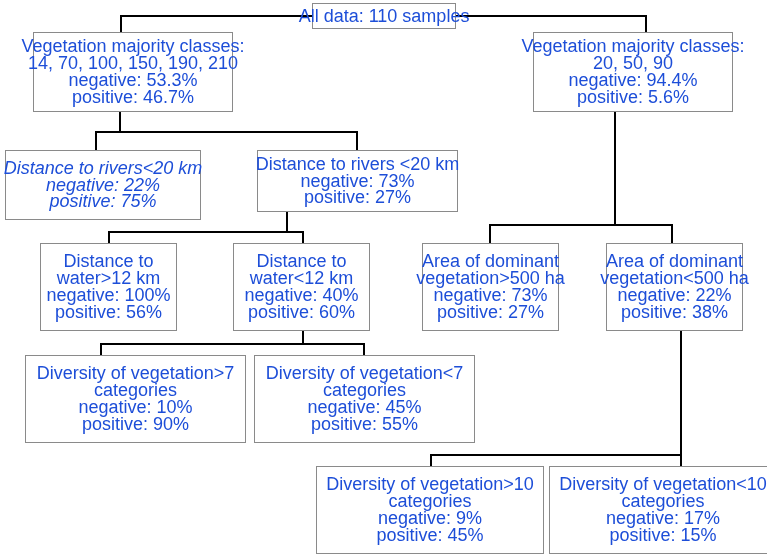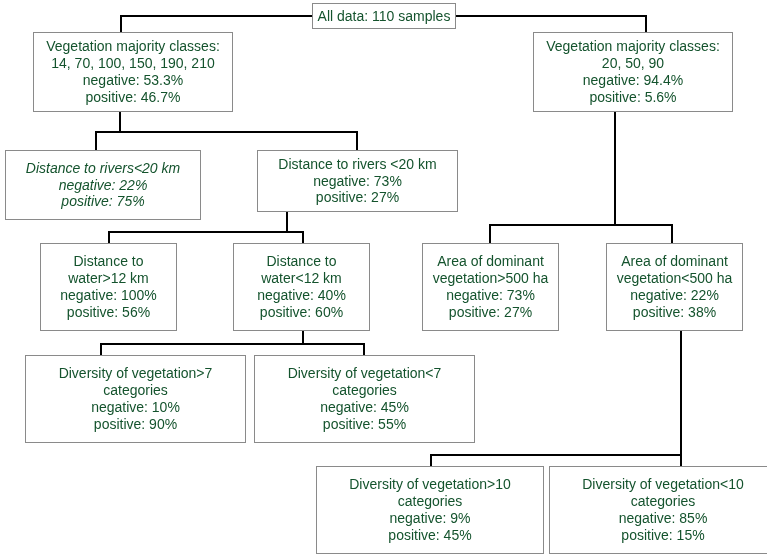"All data: 110 samples" .node { color: #14532d -> #1d4ed8; font-size: 14px -> 18px }
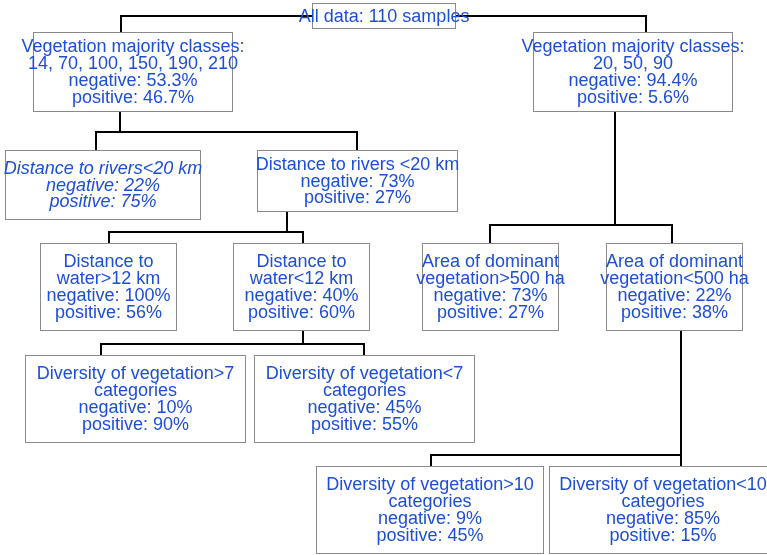"negative: 85%" span.ln { text: 85% -> 17% }
